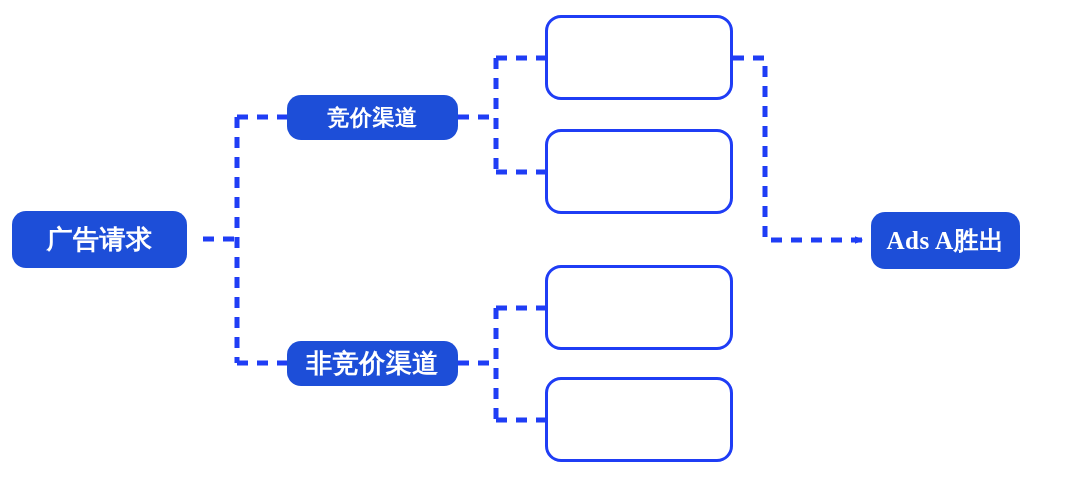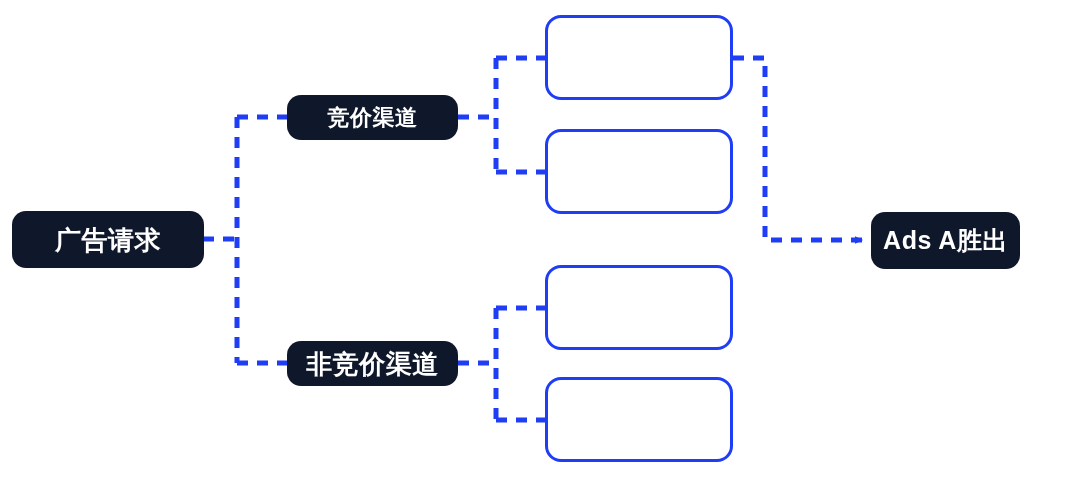"竞价渠道" .node.filled { background: #0f172a -> #1d4ed8; font-family: none -> Liberation Serif, serif }
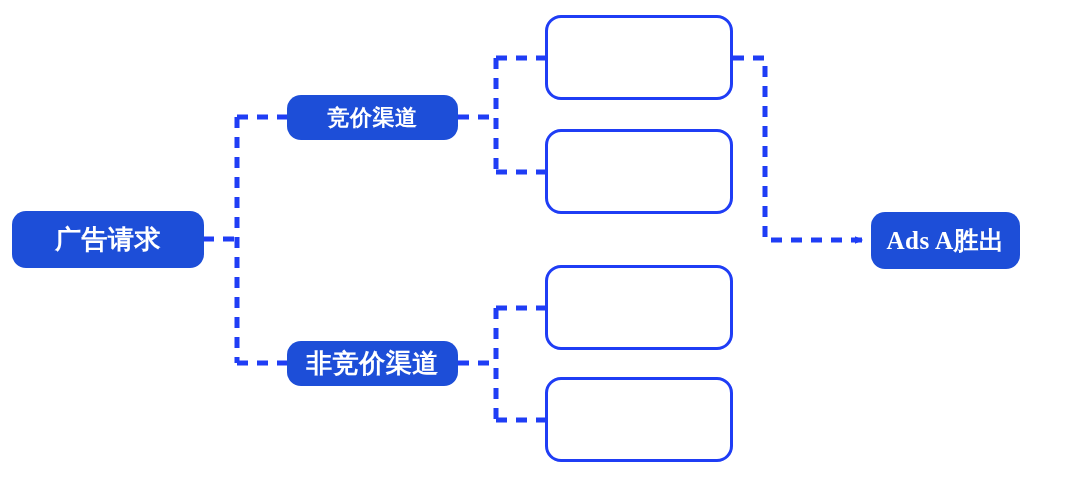"广告请求" .n-ad-request { width: 192px -> 175px }
